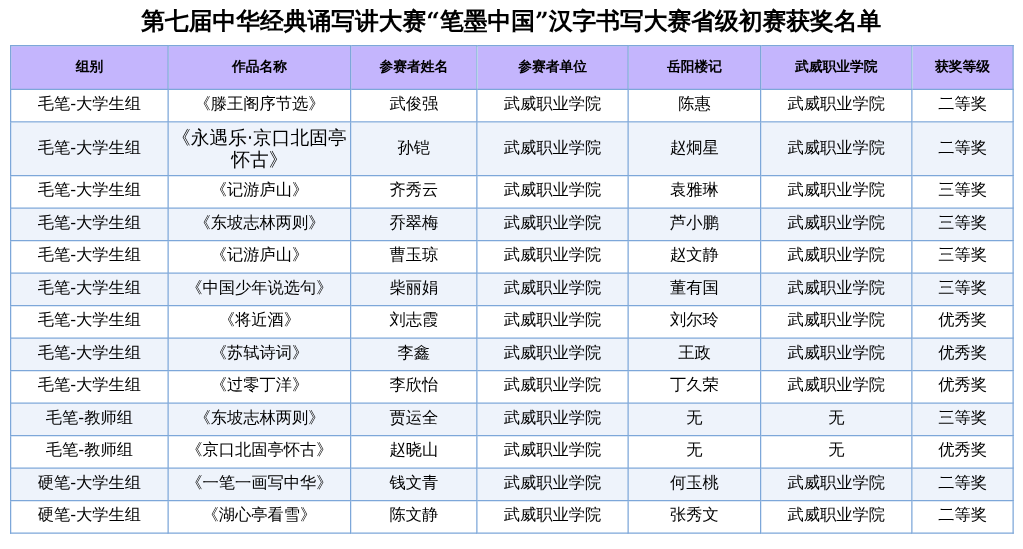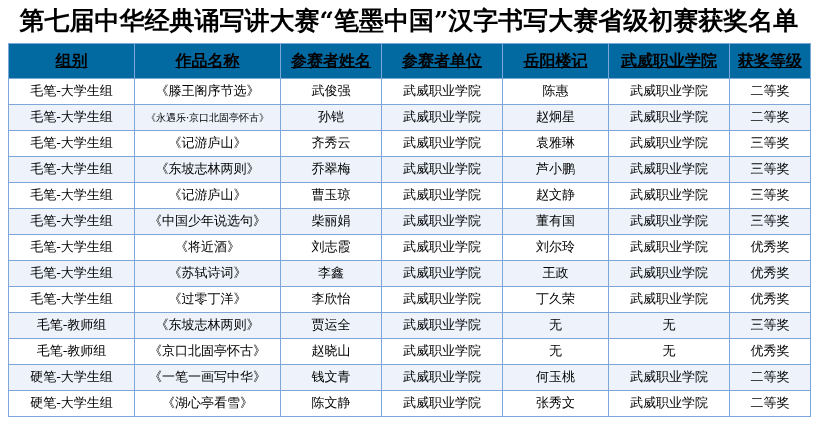"第七届中华经典诵写讲大赛“笔墨中国”汉字书写大赛省级初赛获奖名单" #page-title { font-size: 25px -> 19px }
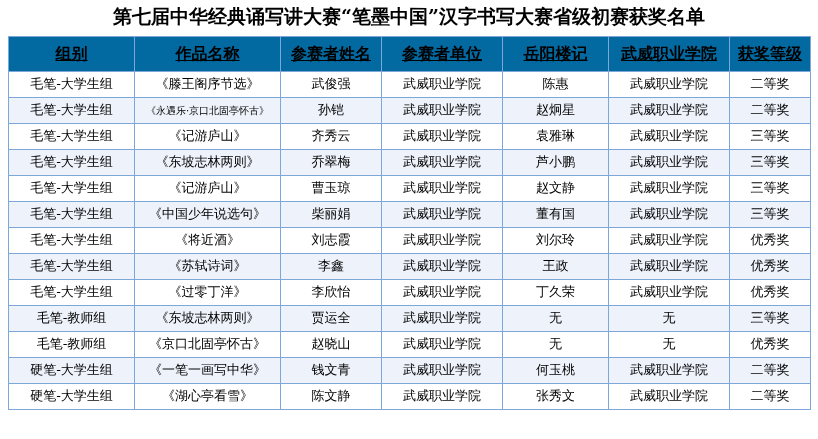"组别" thead th { background: #0369a1 -> #c4b5fd; font-size: 16px -> 11px; text-decoration: underline -> none }
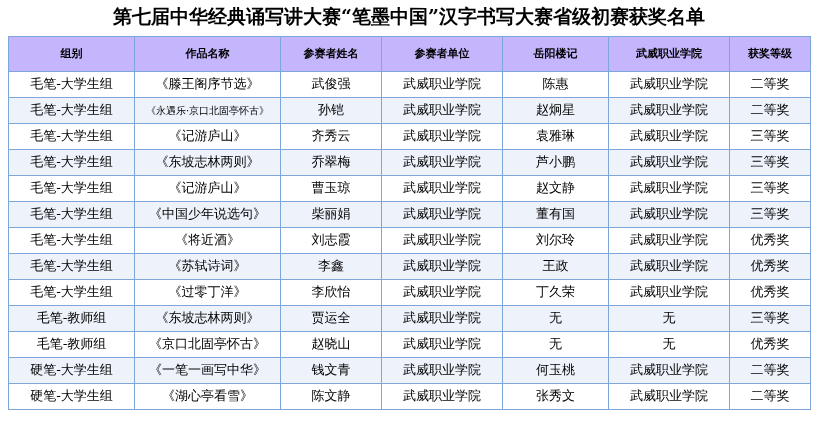"《永遇乐·京口北固亭怀古》" td.wrap { font-size: 10px -> 15px }
